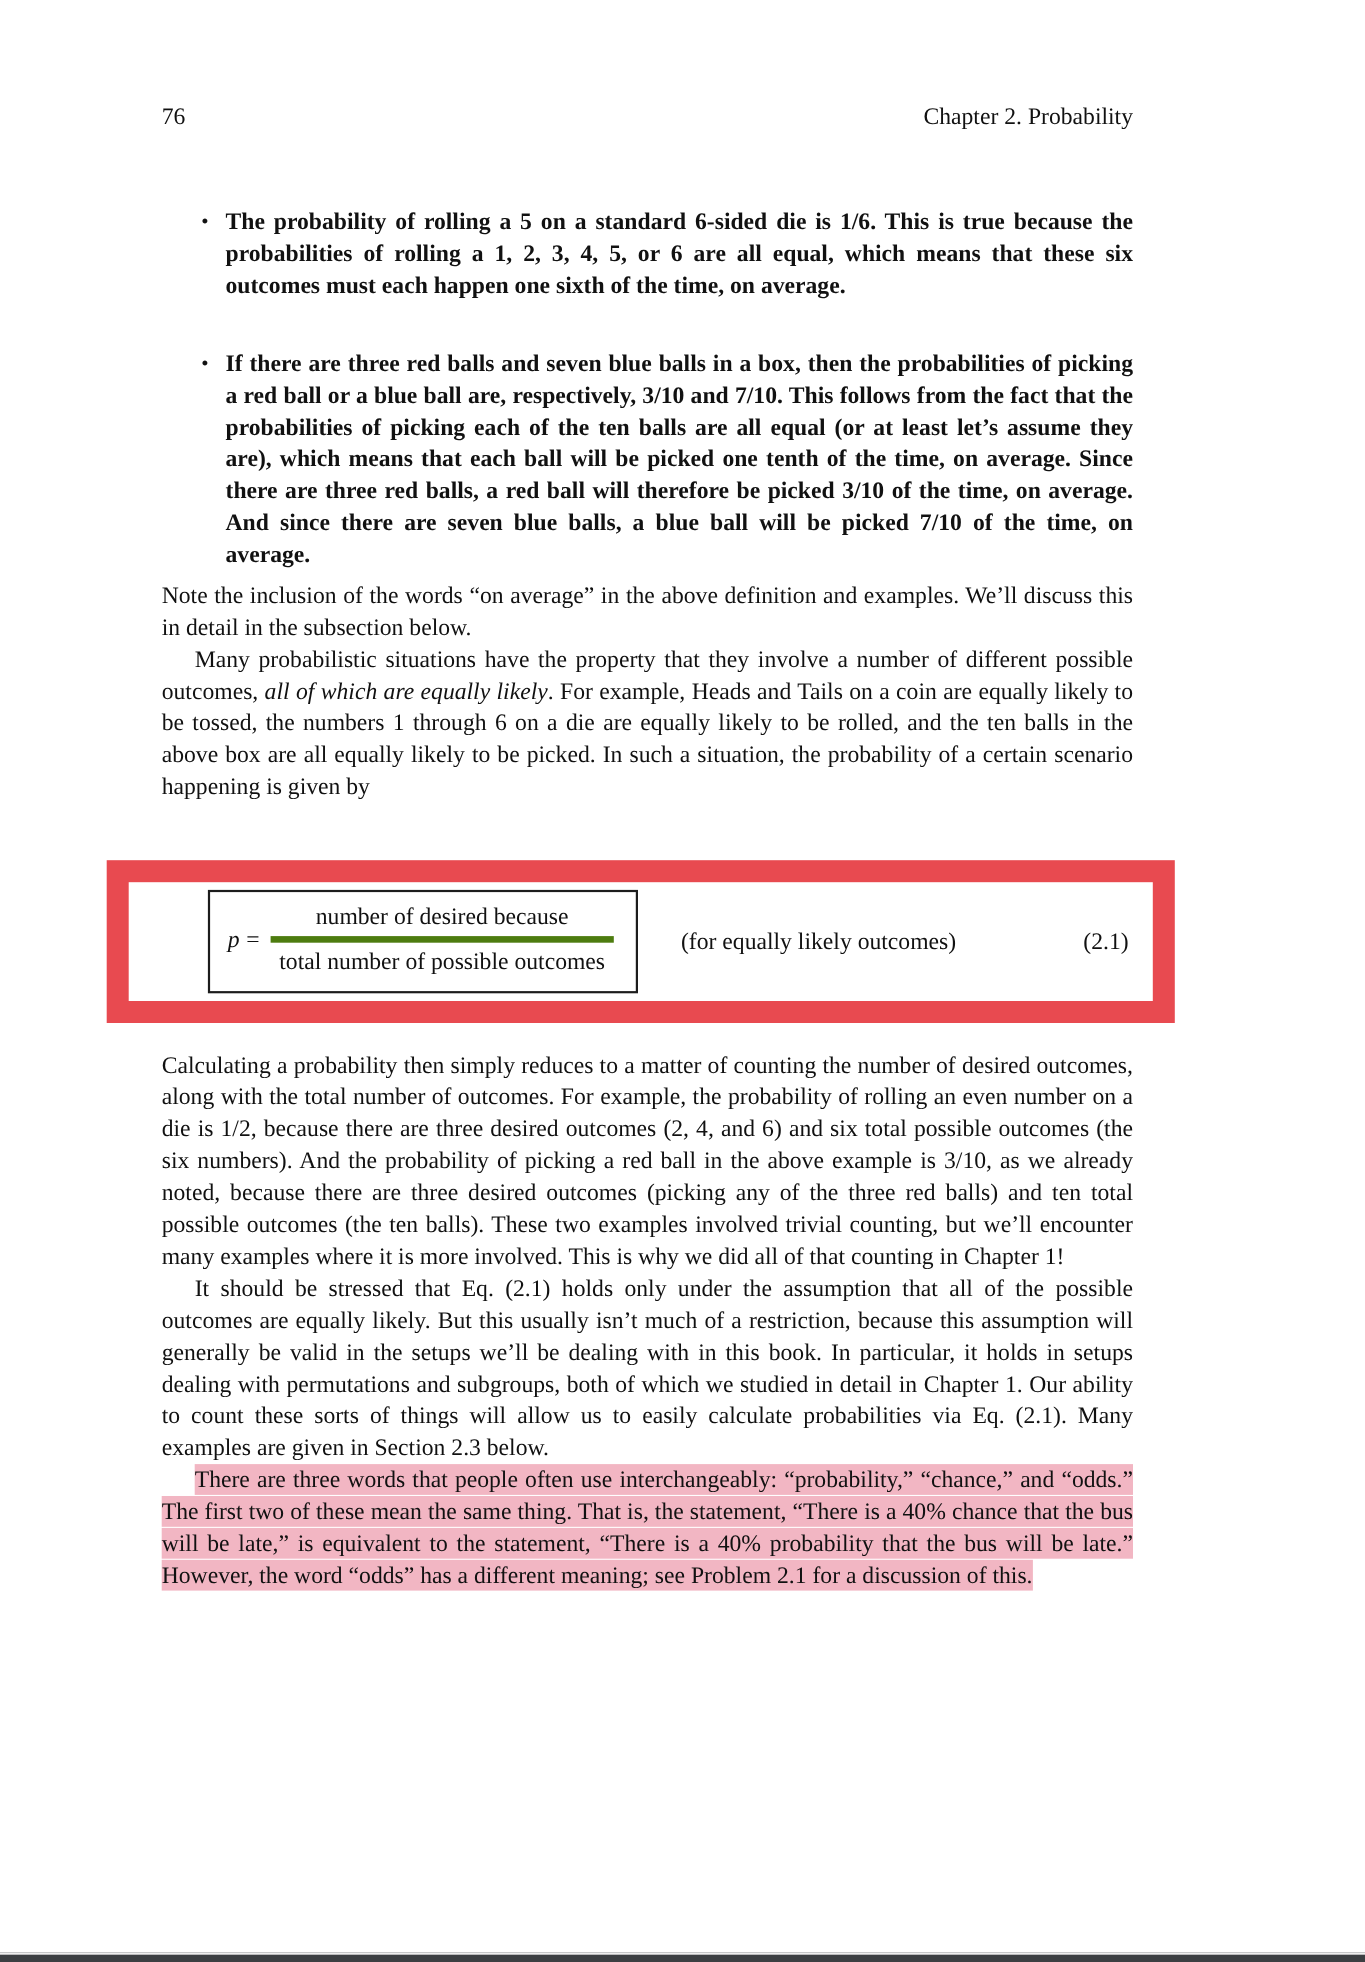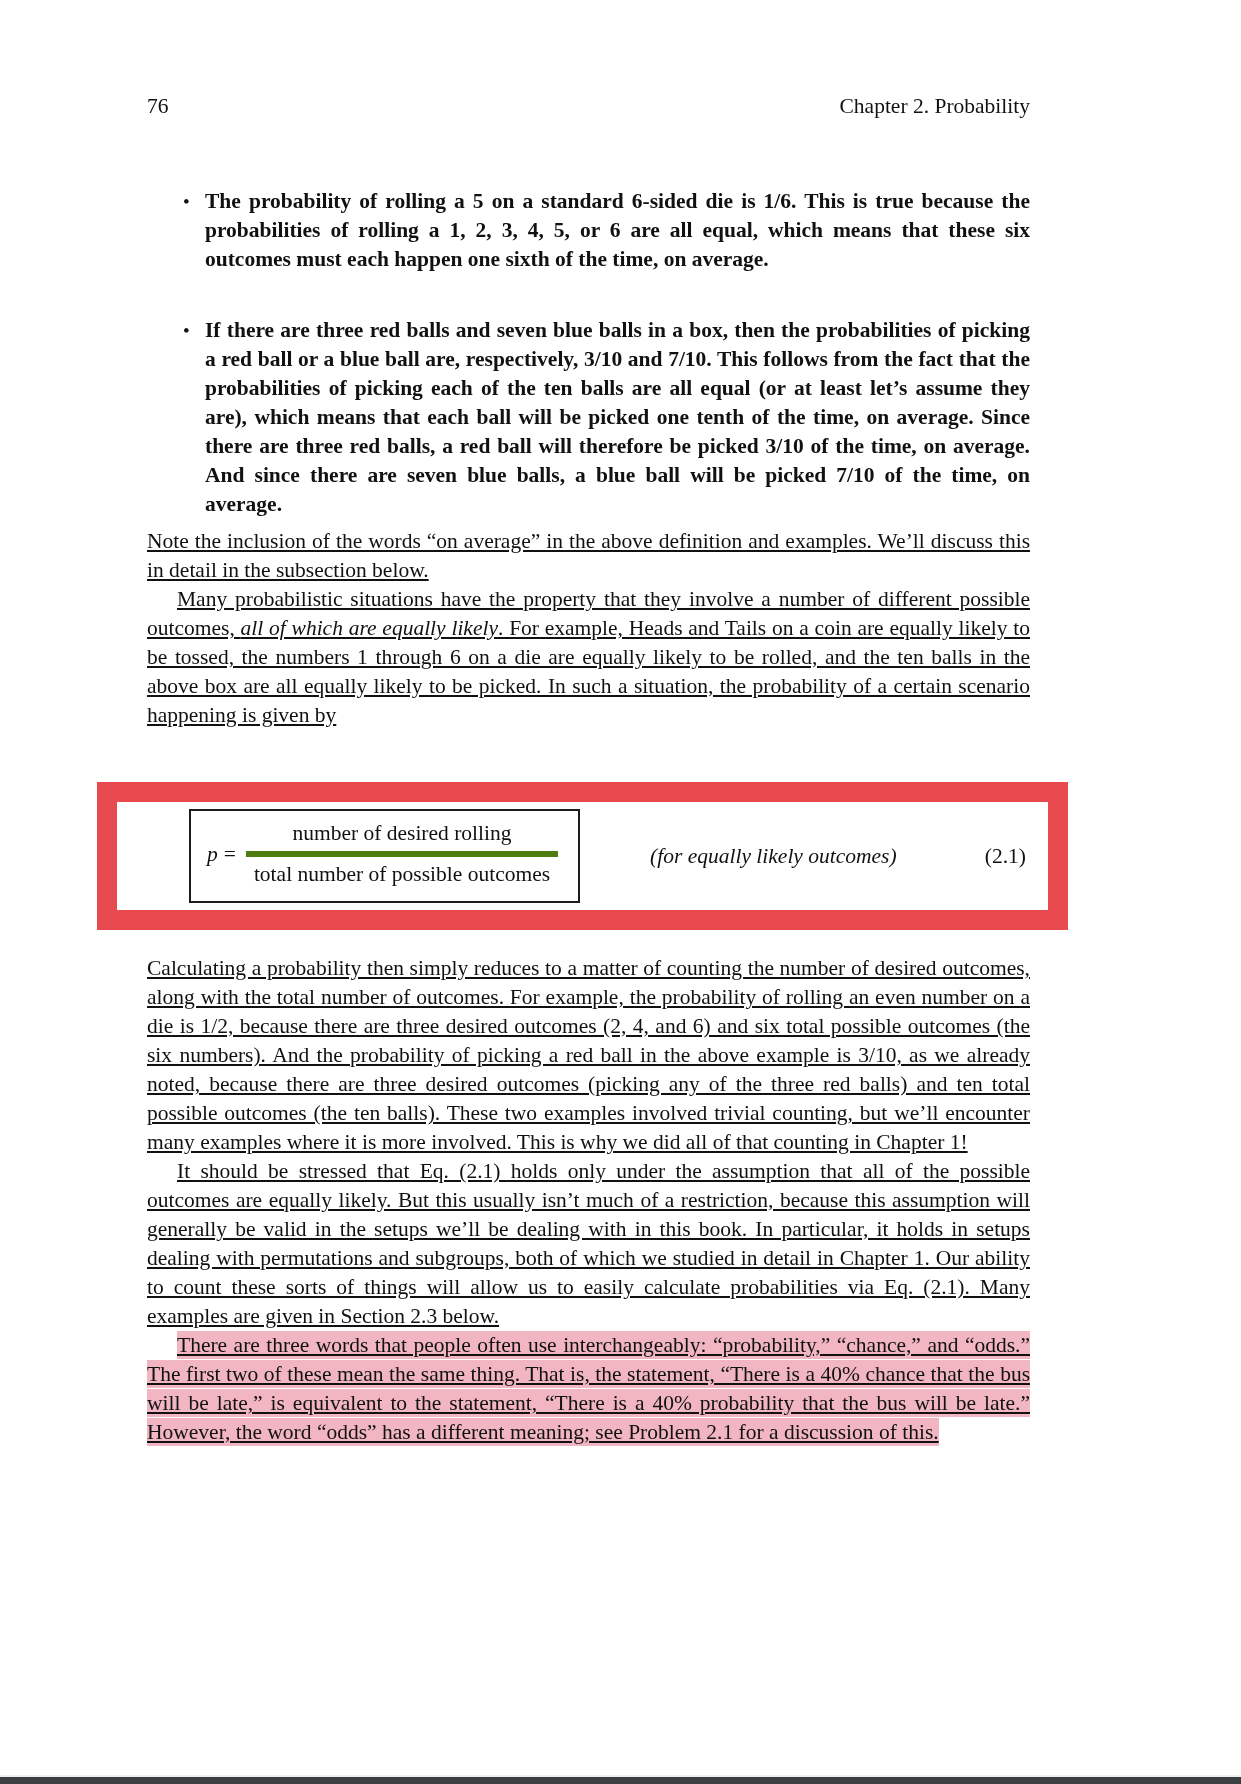"Note the inclusion of the" .para { text-decoration: underline -> none }
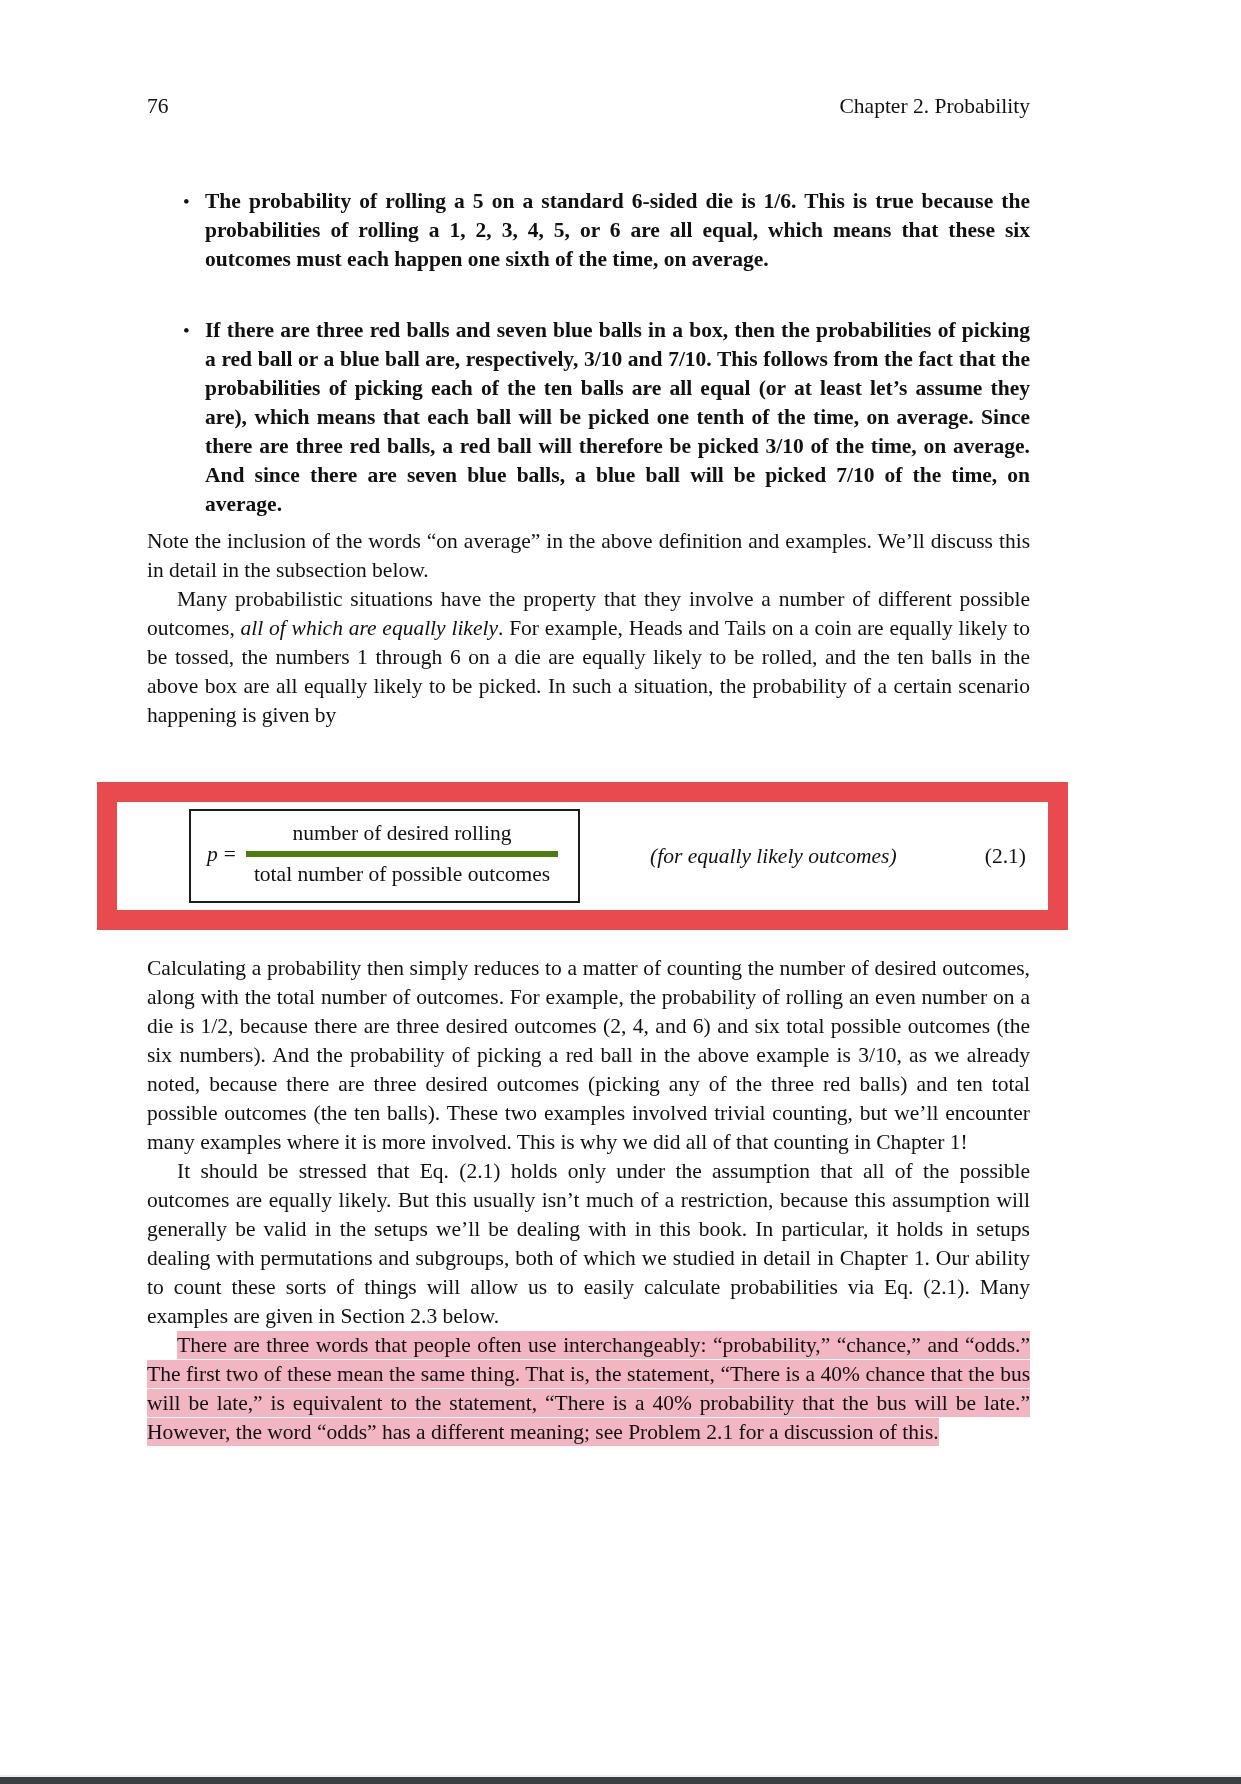"number of desired rolling" span.frac-num { text: rolling -> because }
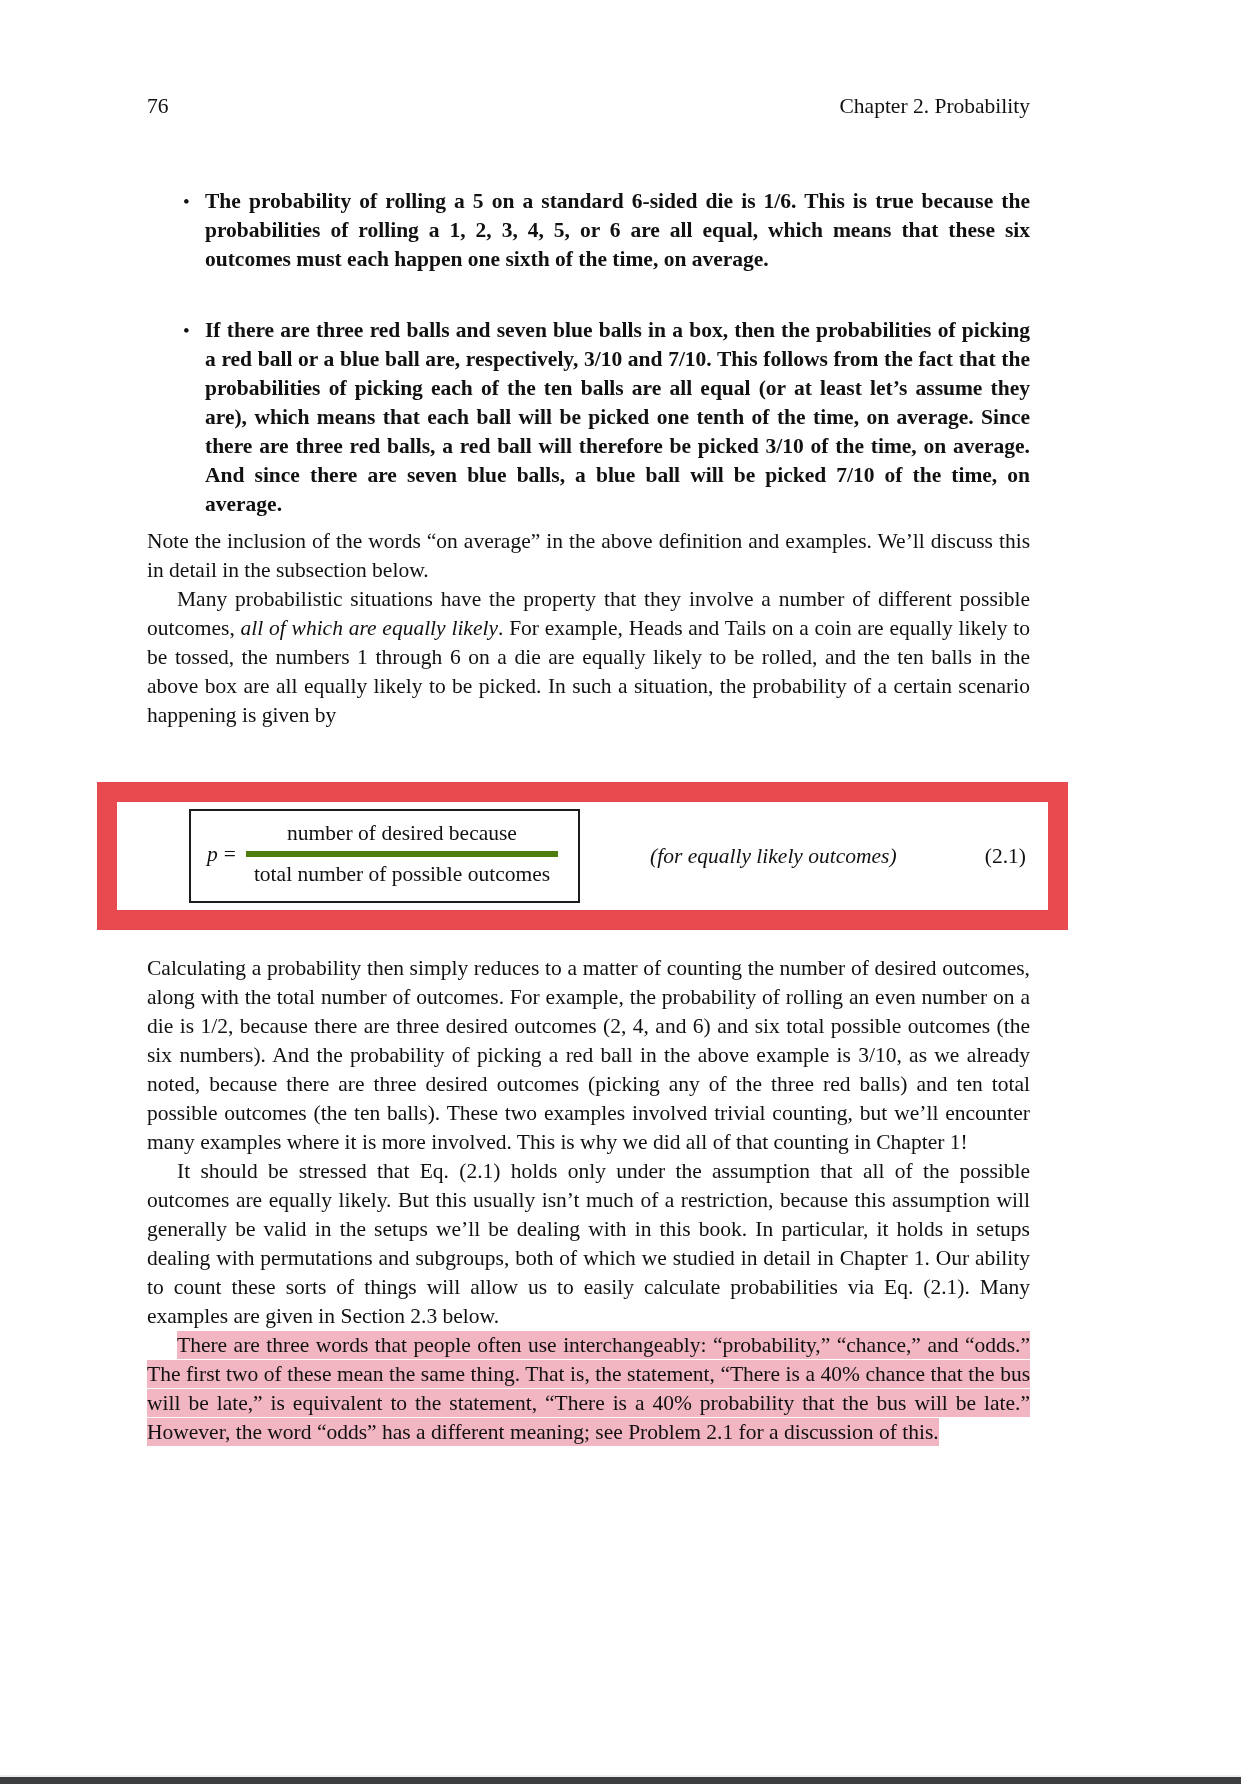"(for equally likely outcomes)" .eq-cond { font-style: italic -> none; margin-left: 70px -> 39px }
